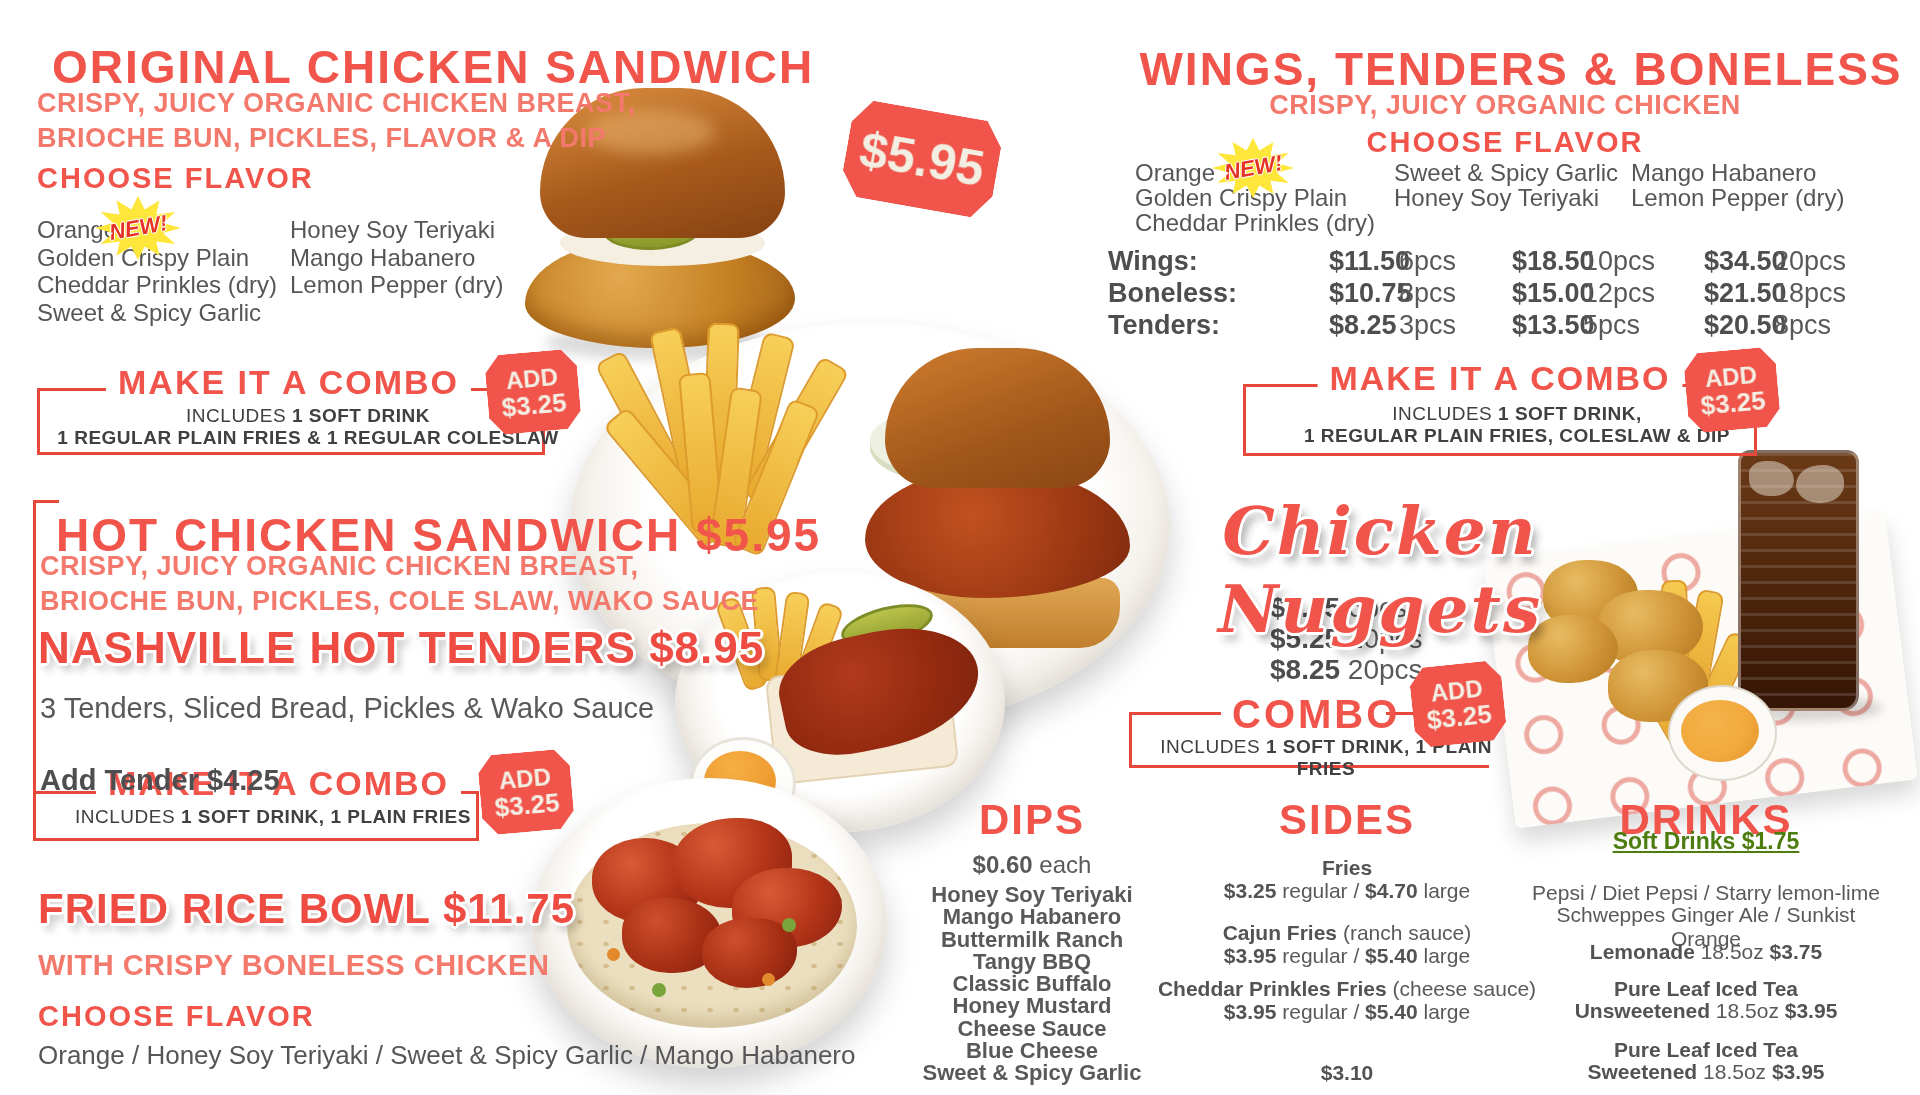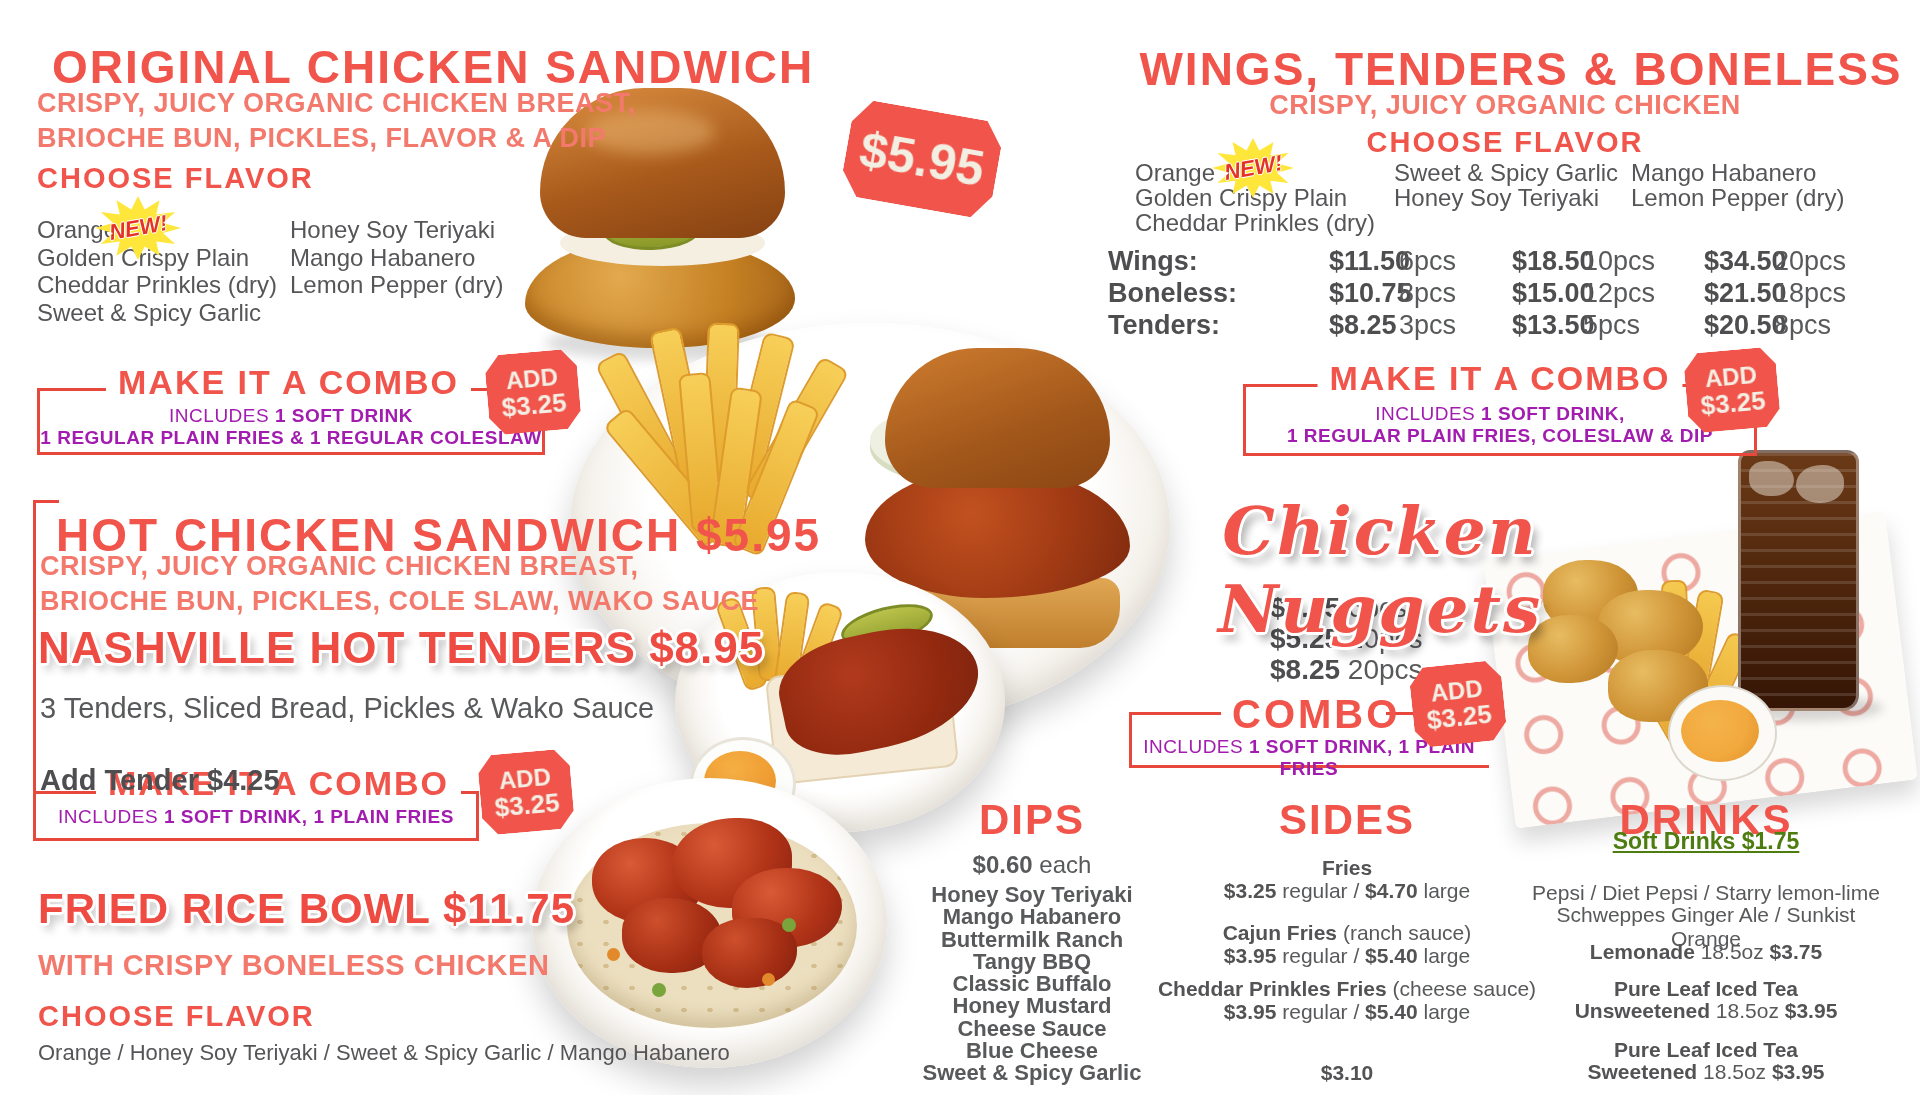"INCLUDES 1 SOFT DRINK" .cline { color: #a21caf -> #404040; padding-left: none -> 17px }
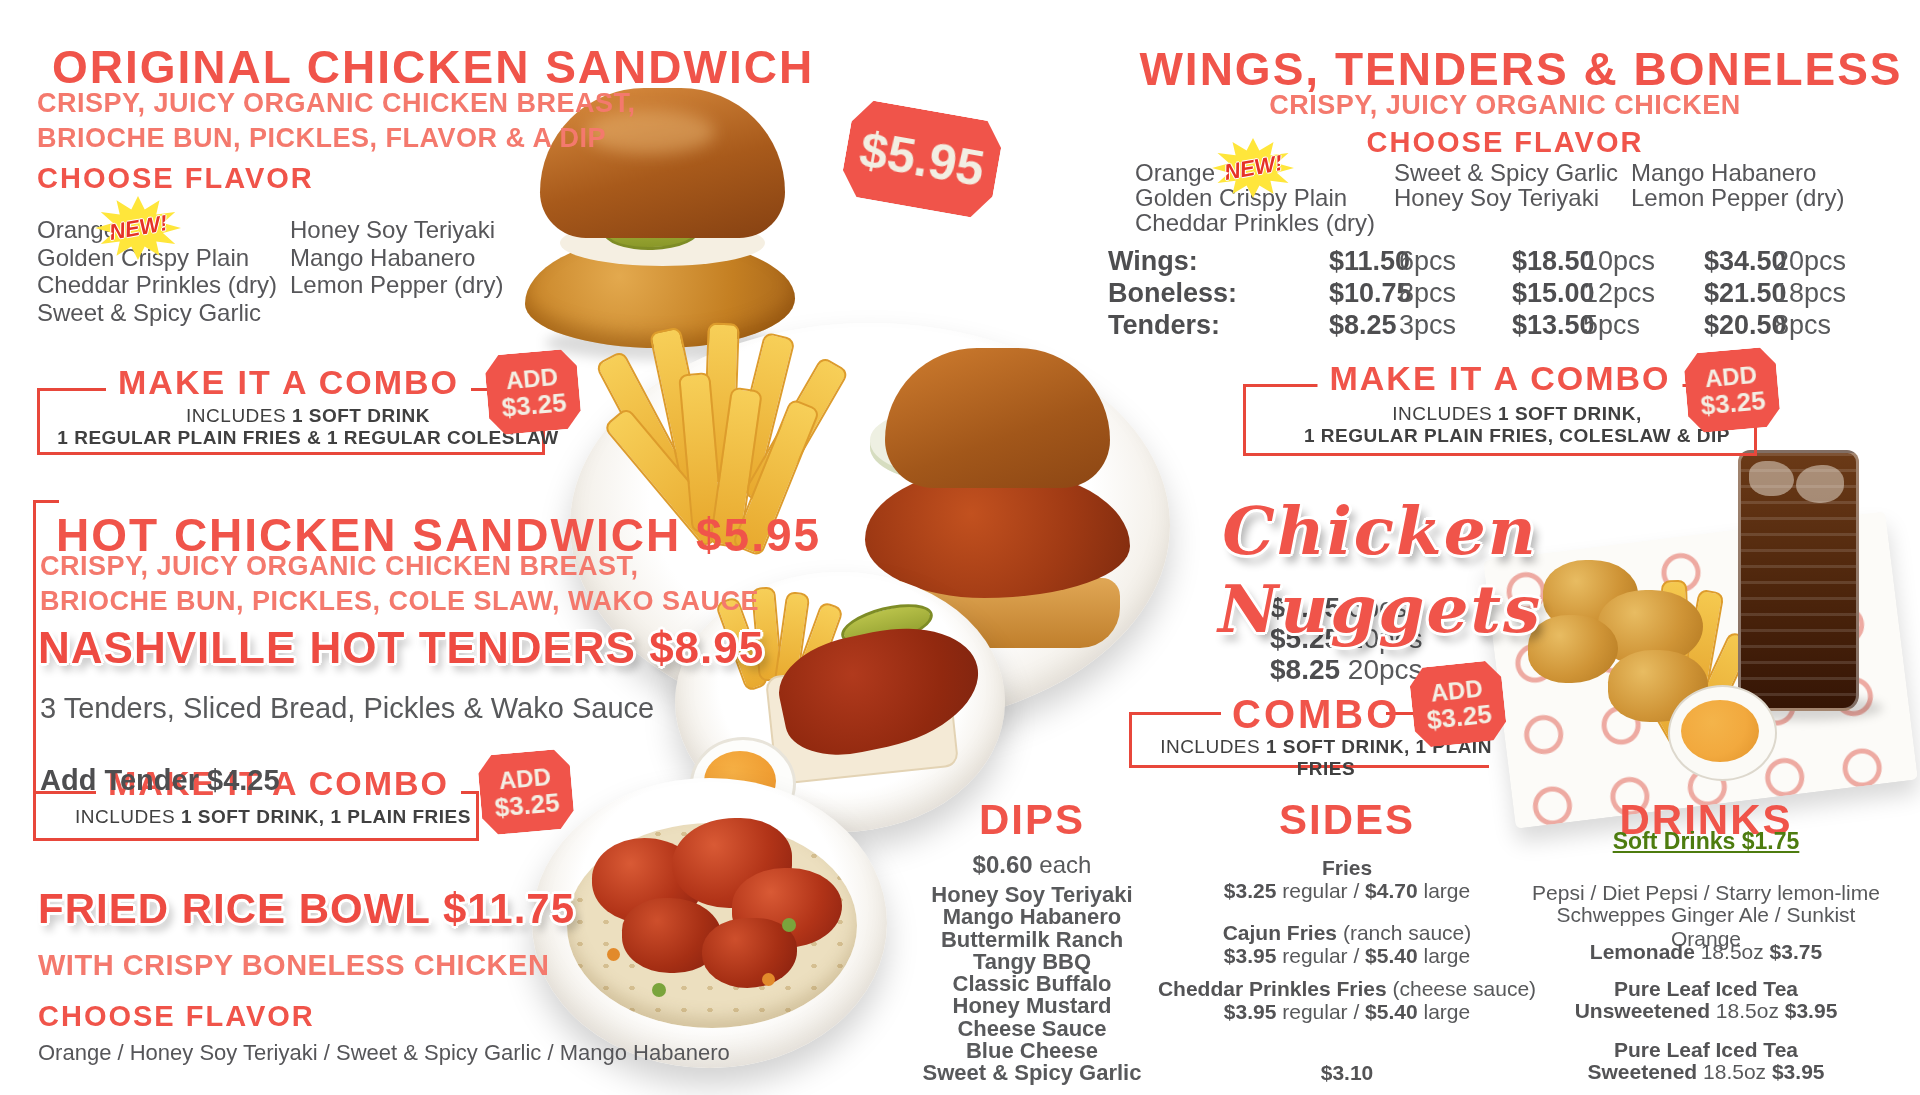"Orange / Honey Soy Teriyaki" div.flv { font-size: 22px -> 26px }
